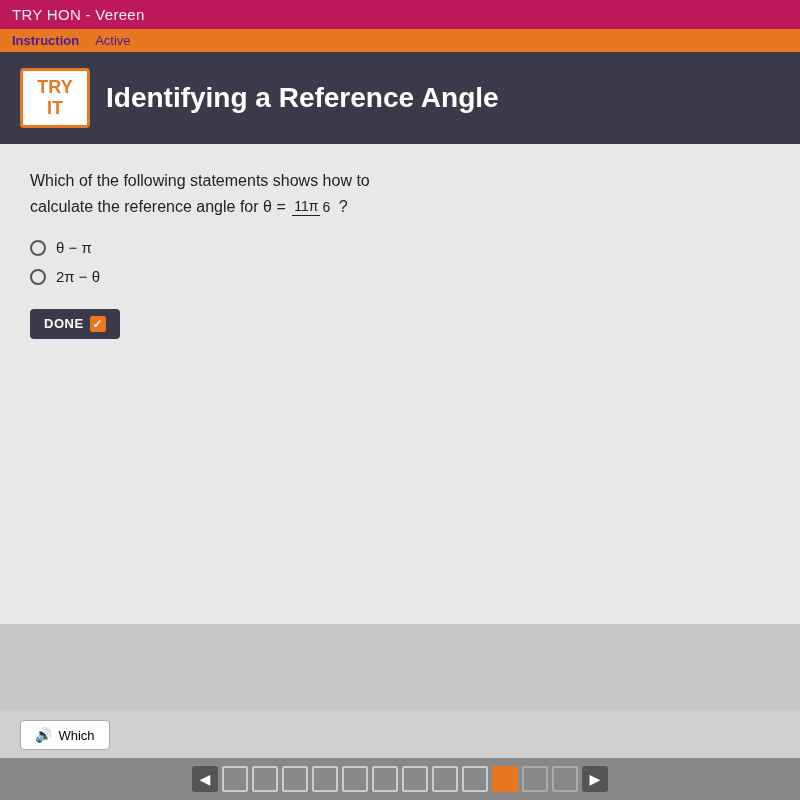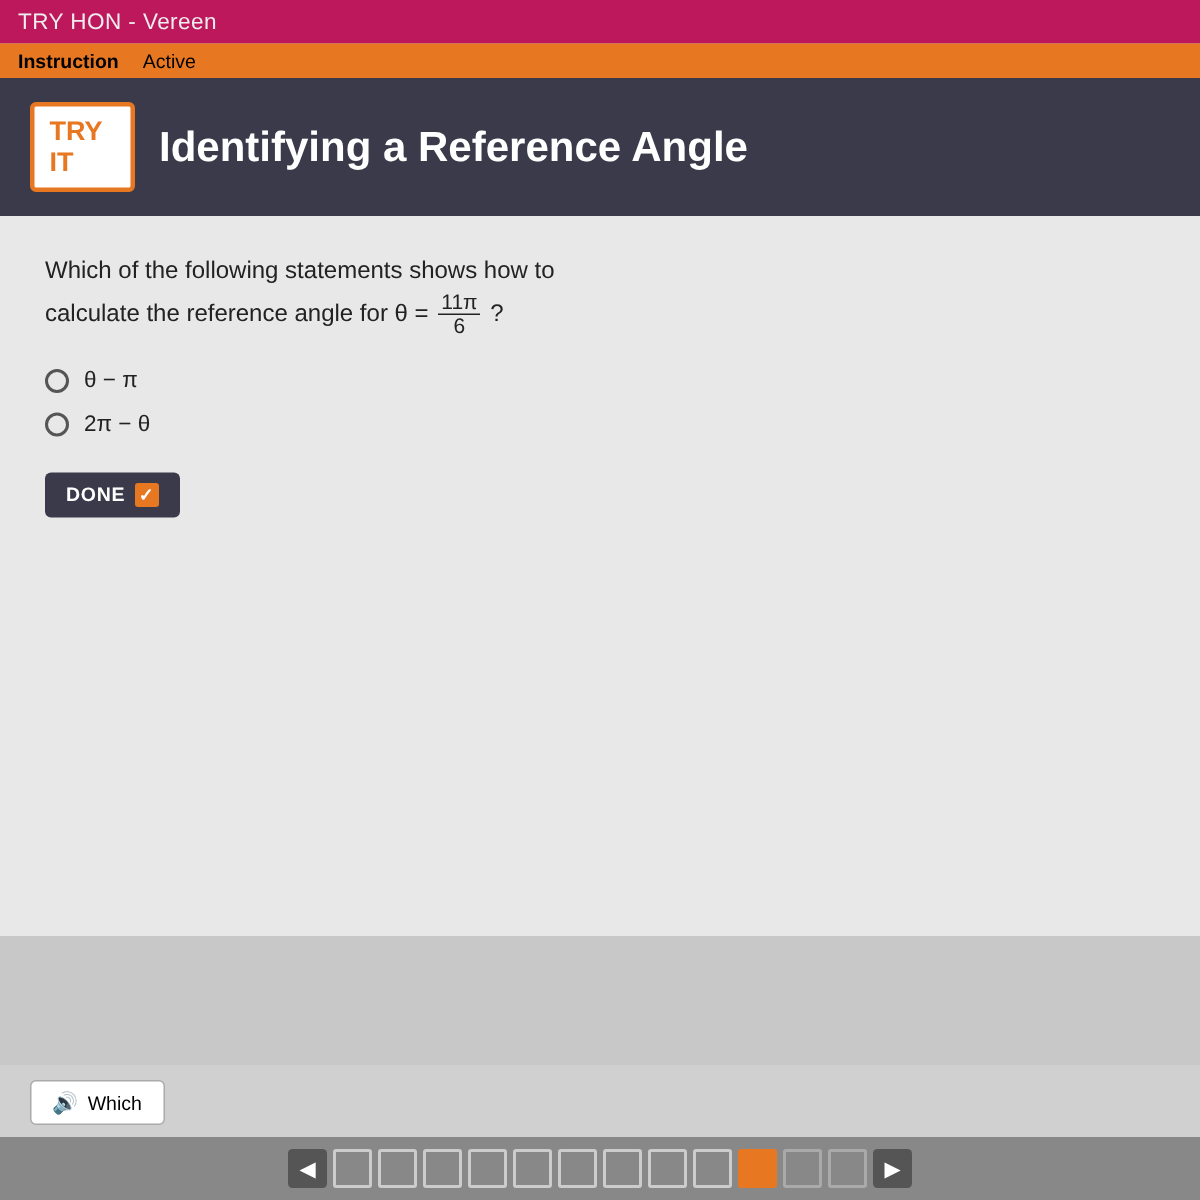"Instruction" .instruction-bar { color: #000000 -> #4c1d95 }
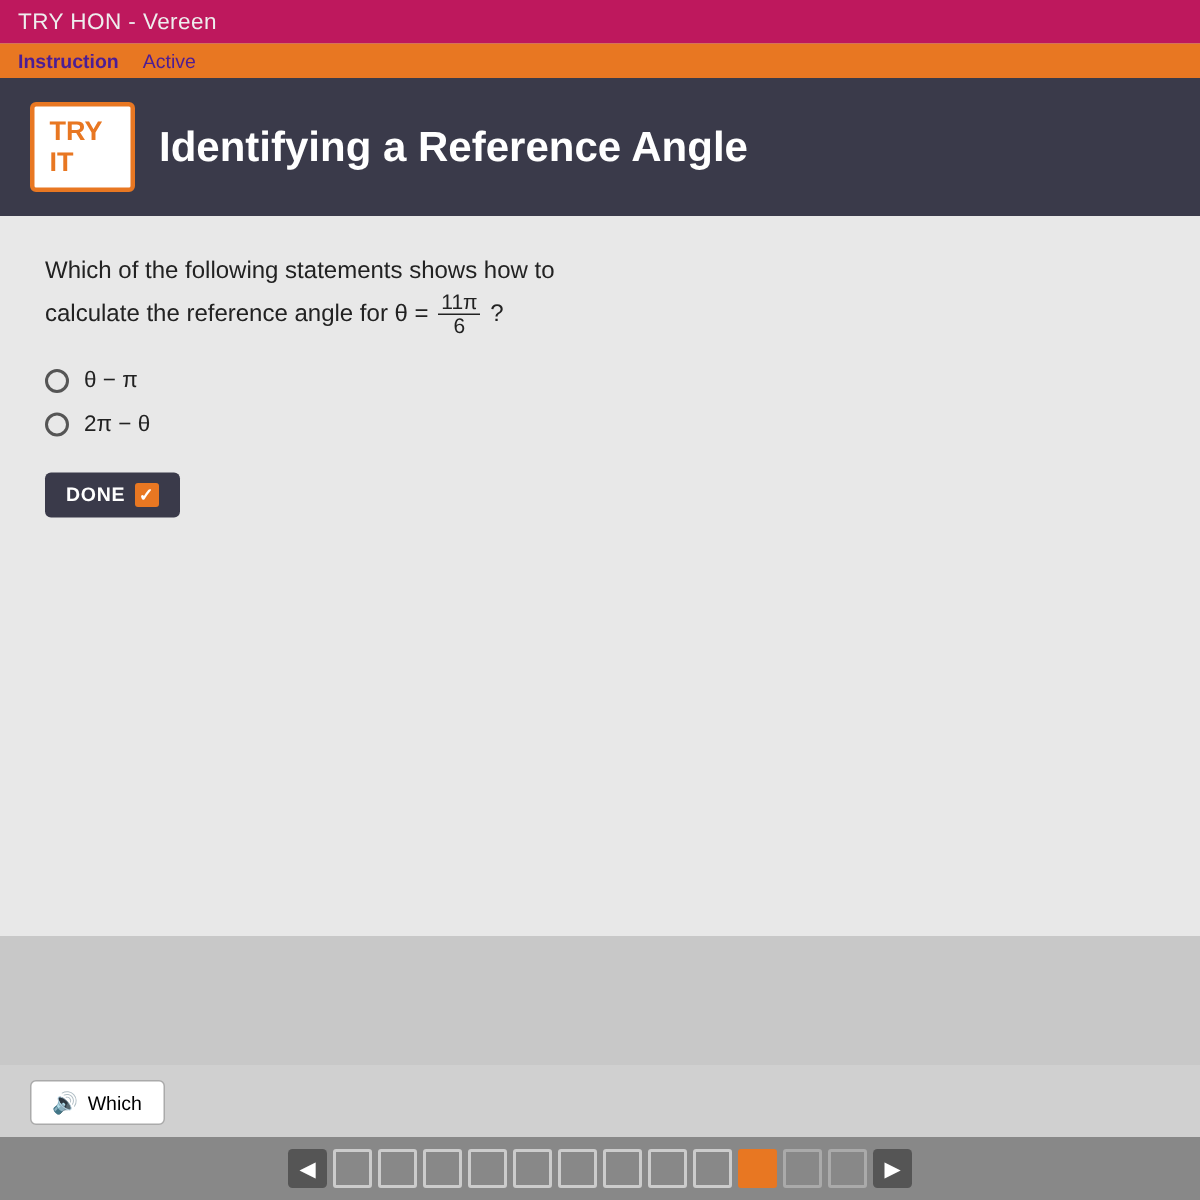"TRY" .try-it-badge { align-items: none -> center }
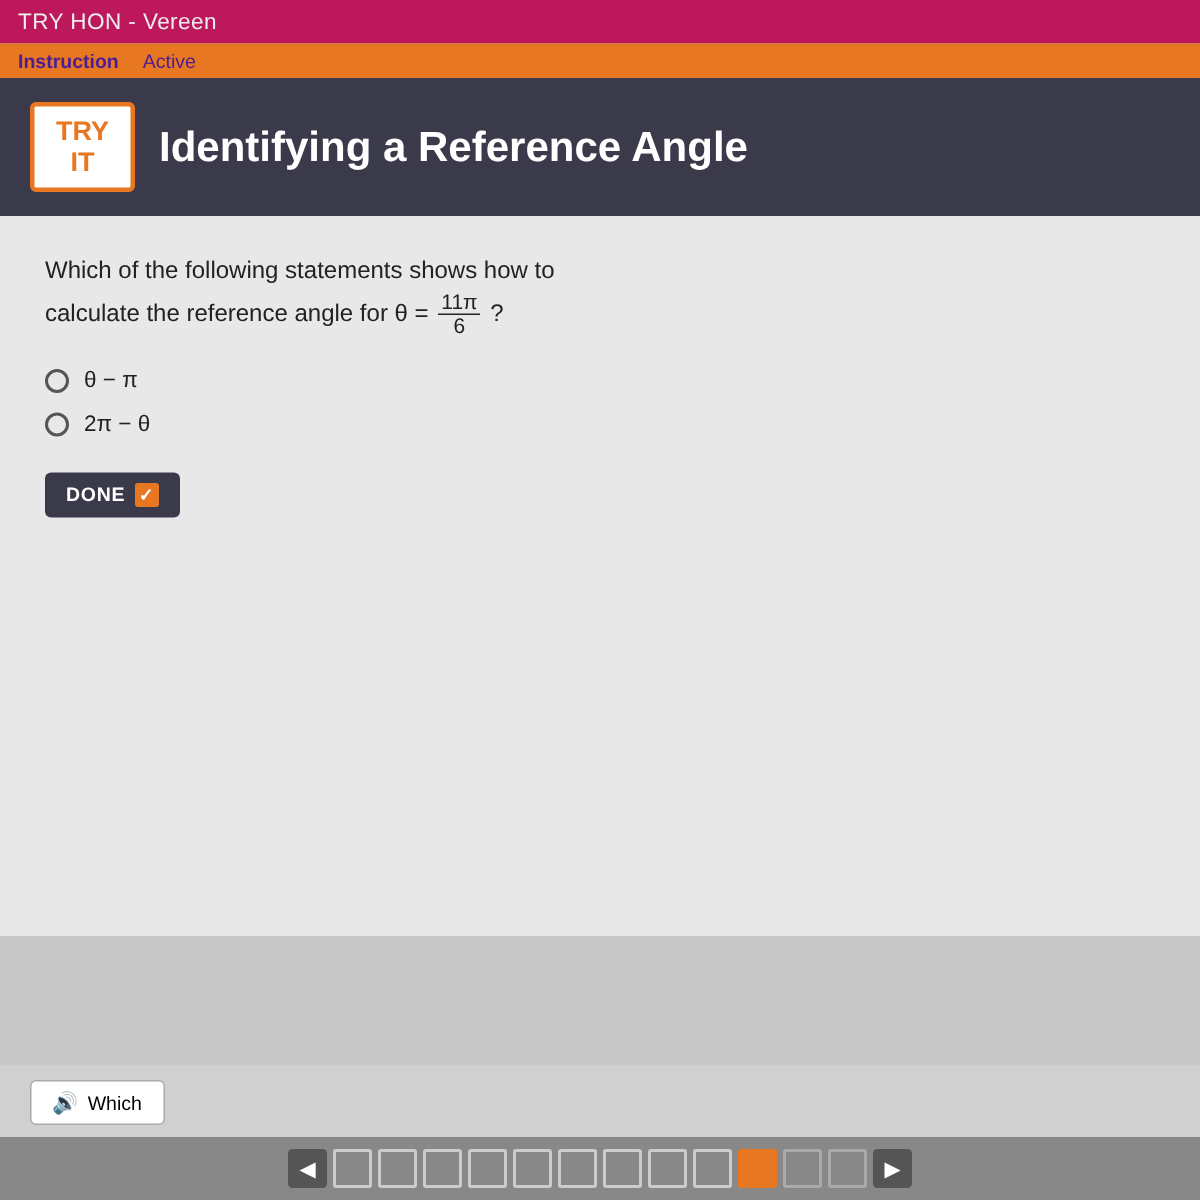"11π" .question-text .math-fraction { flex-direction: column -> row }
